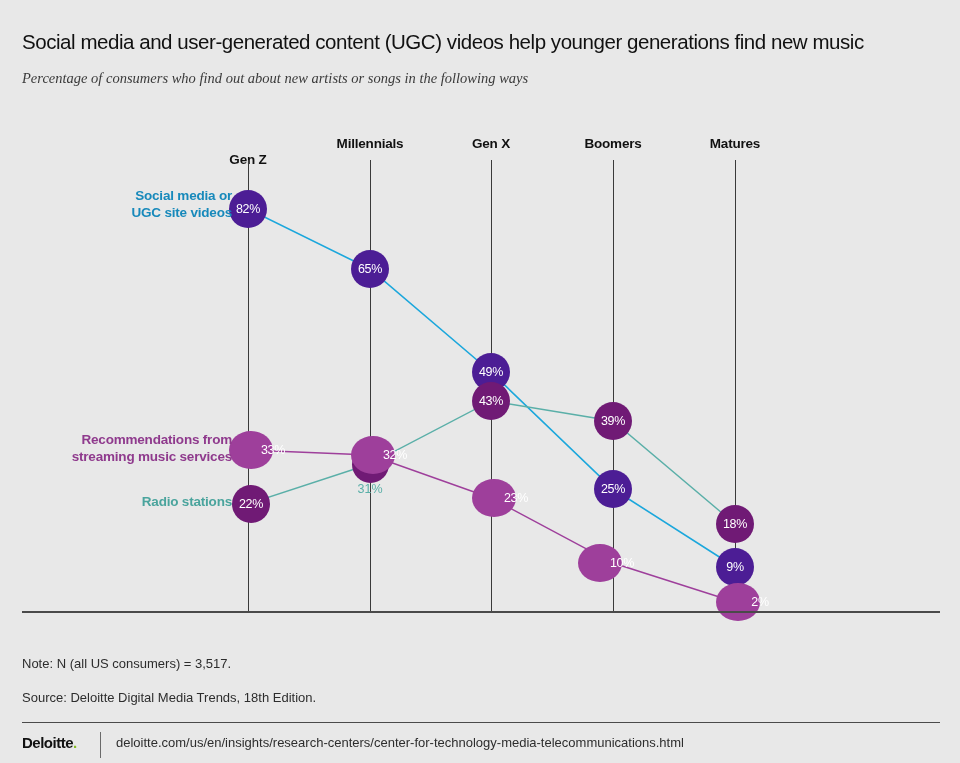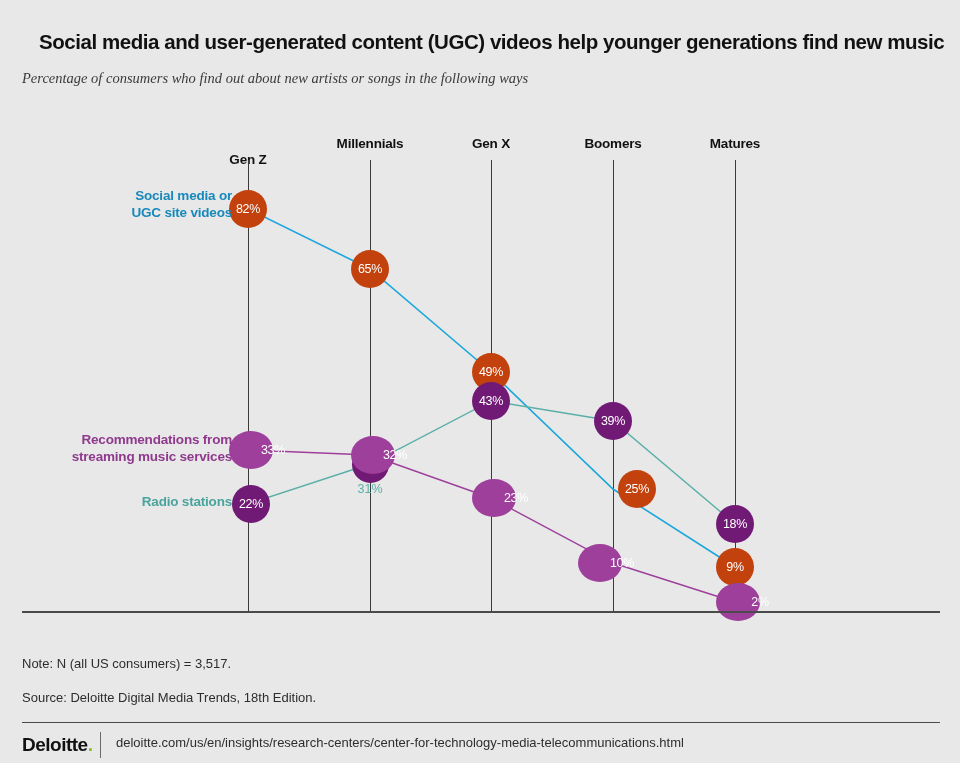"Social media and user-generated content" .title { font-weight: bold -> normal; left: 39px -> 22px }
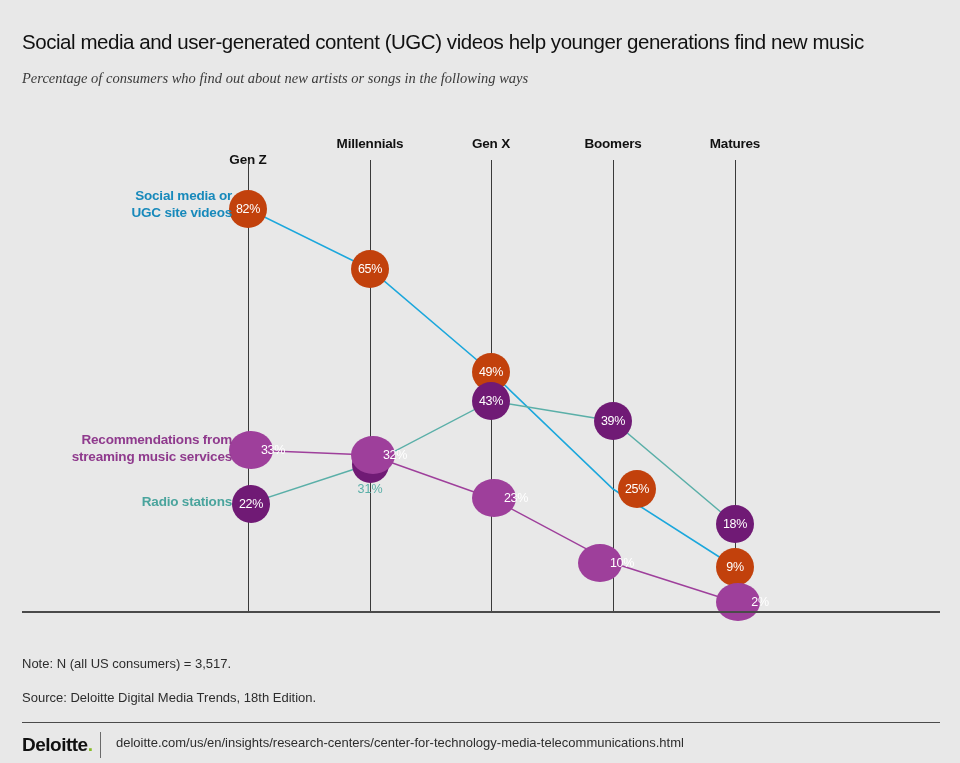"82%" .marker.blue { background: #c2410c -> #4c1d95 }
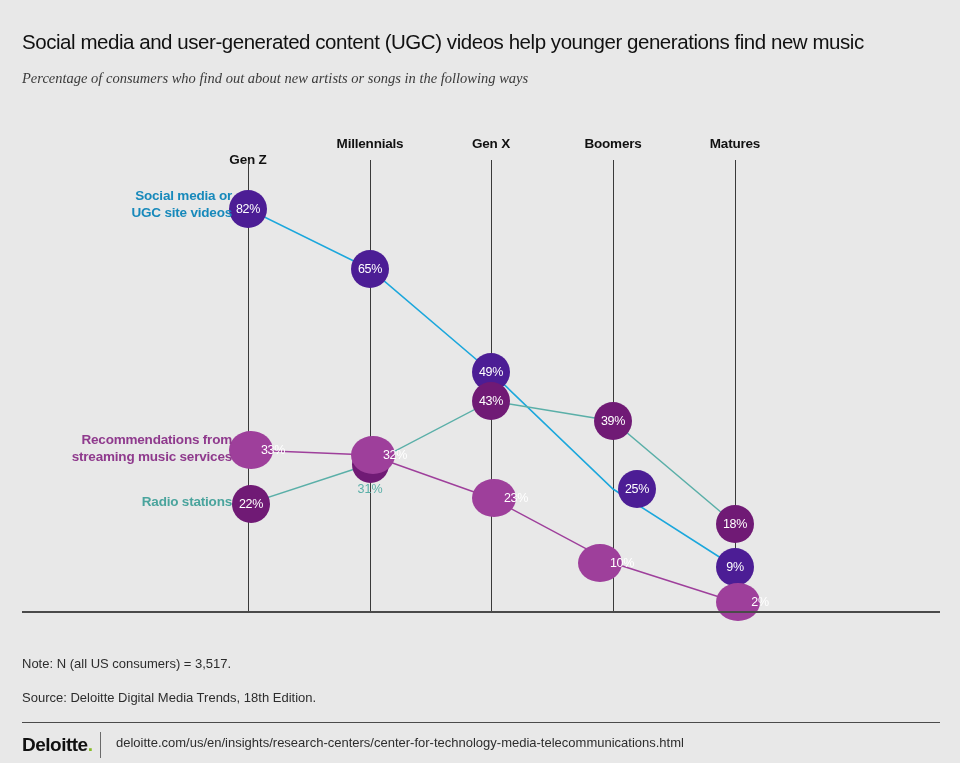"25%" div.marker { margin-left: 24px -> none }
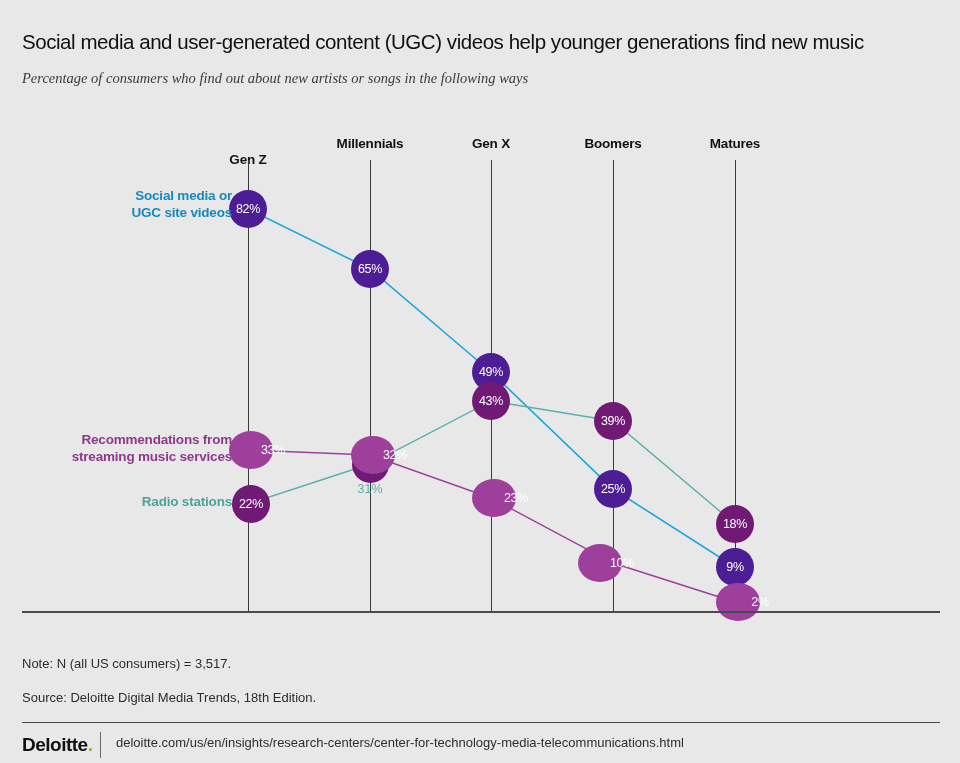"Deloitte." .logo { font-size: 19px -> 15px }
